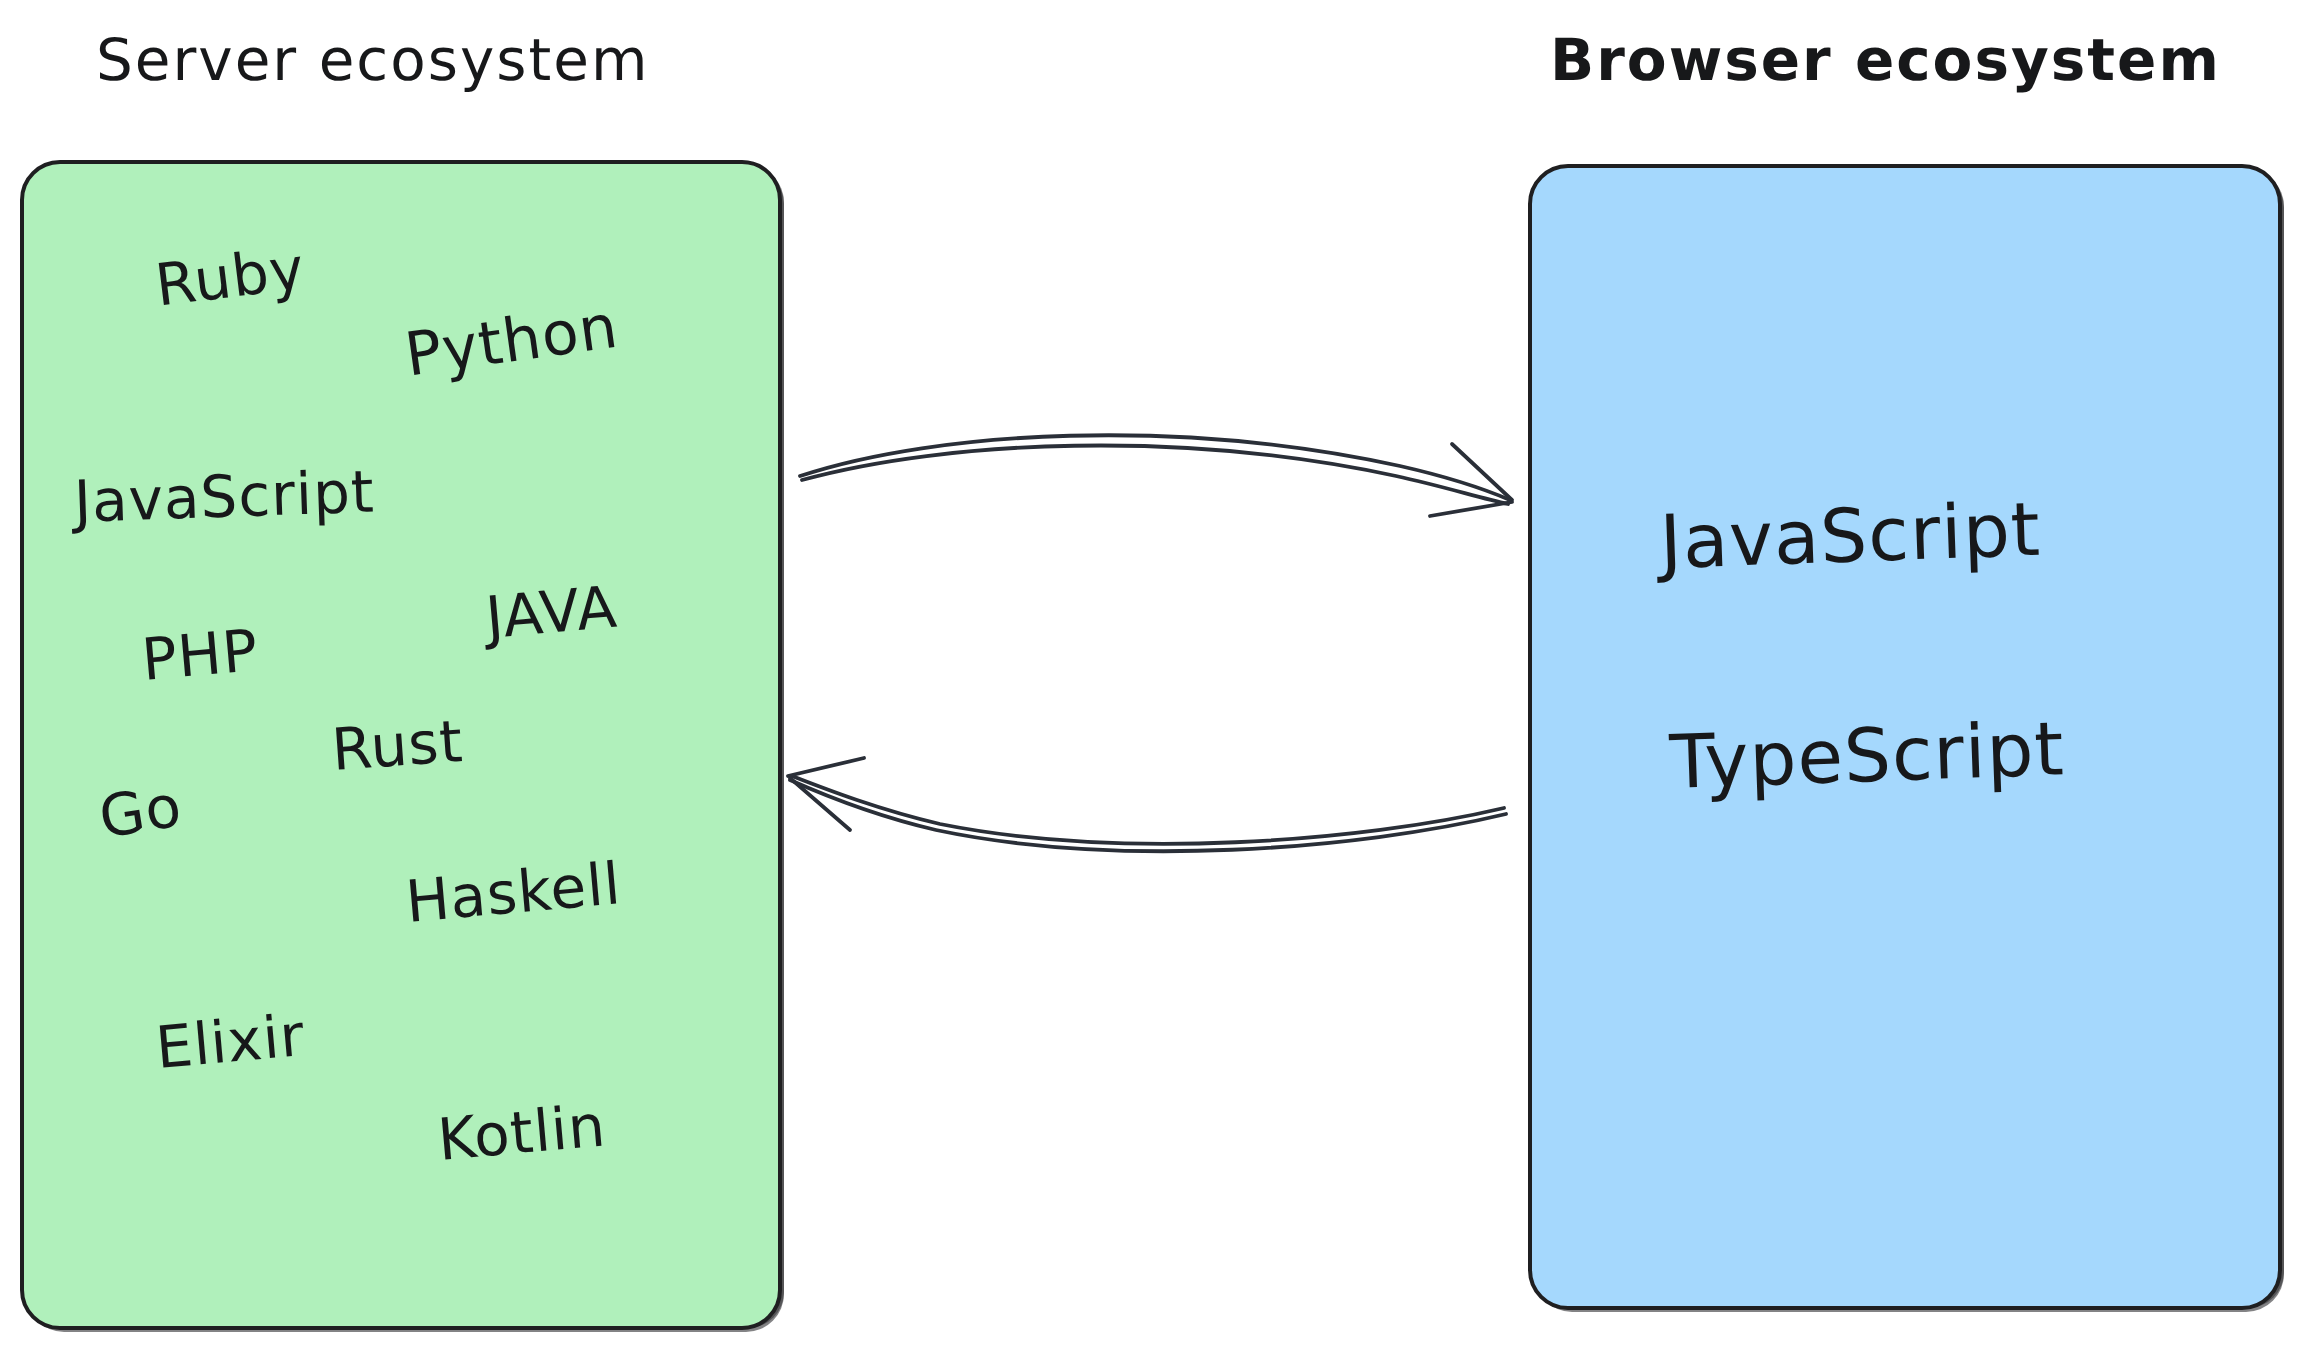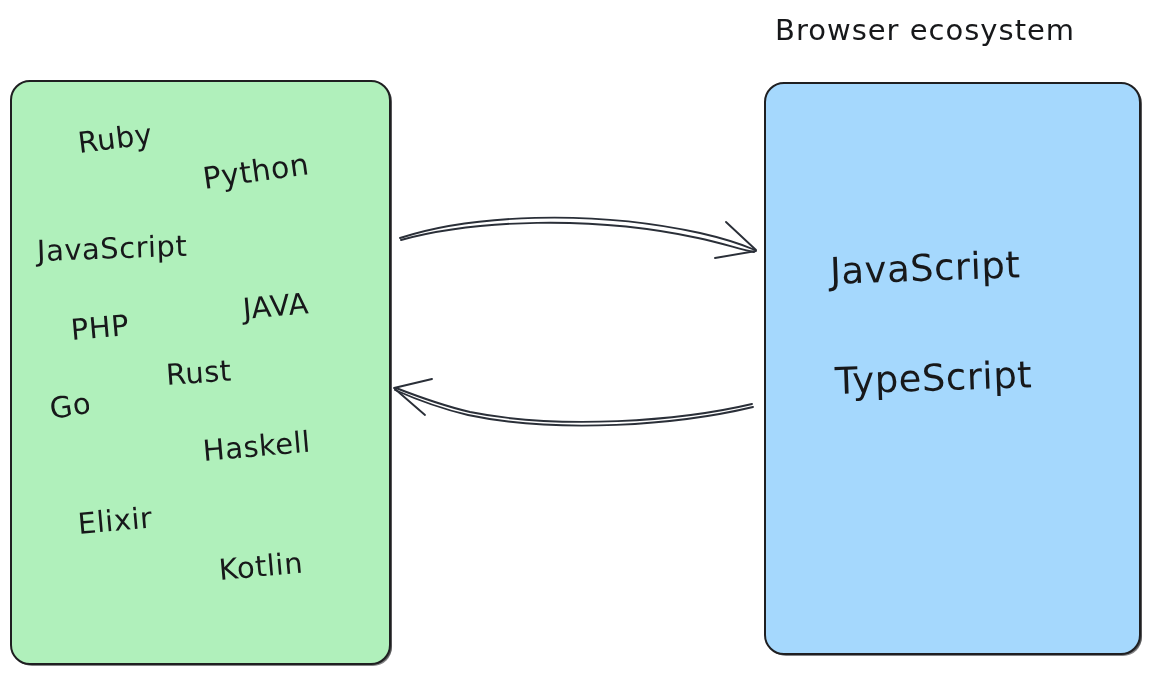"Server ecosystem" div.hand { html: none -> <div>Server ecosystem</div> }
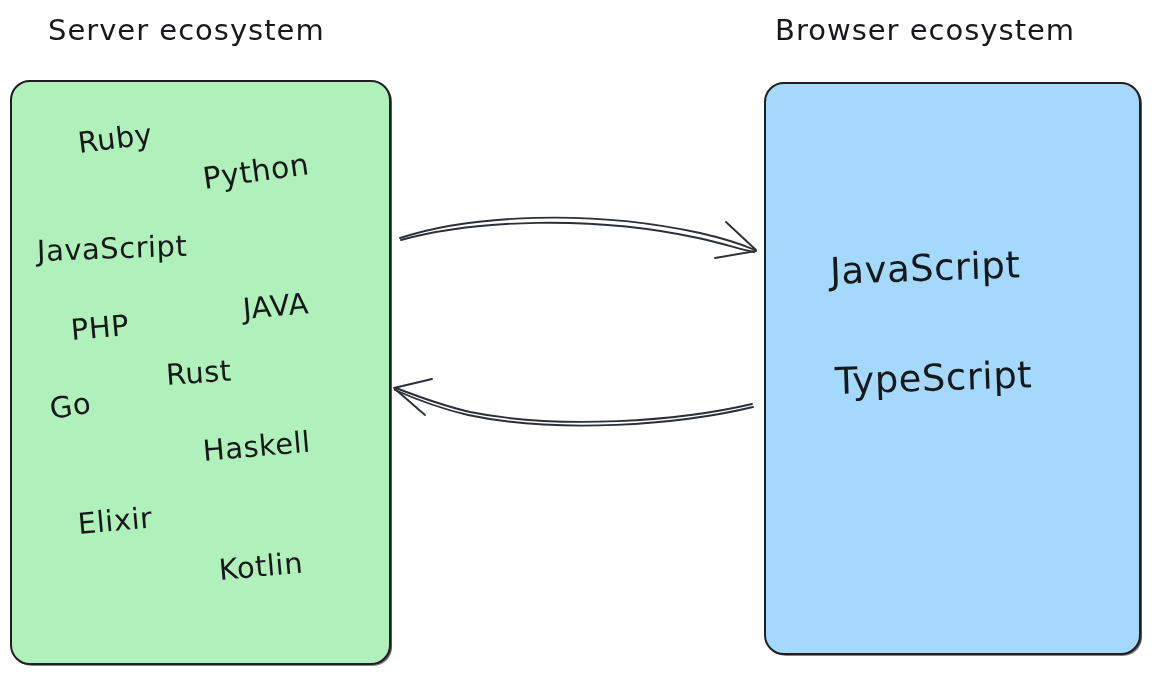"Browser ecosystem" #title-browser { font-weight: none -> bold }
